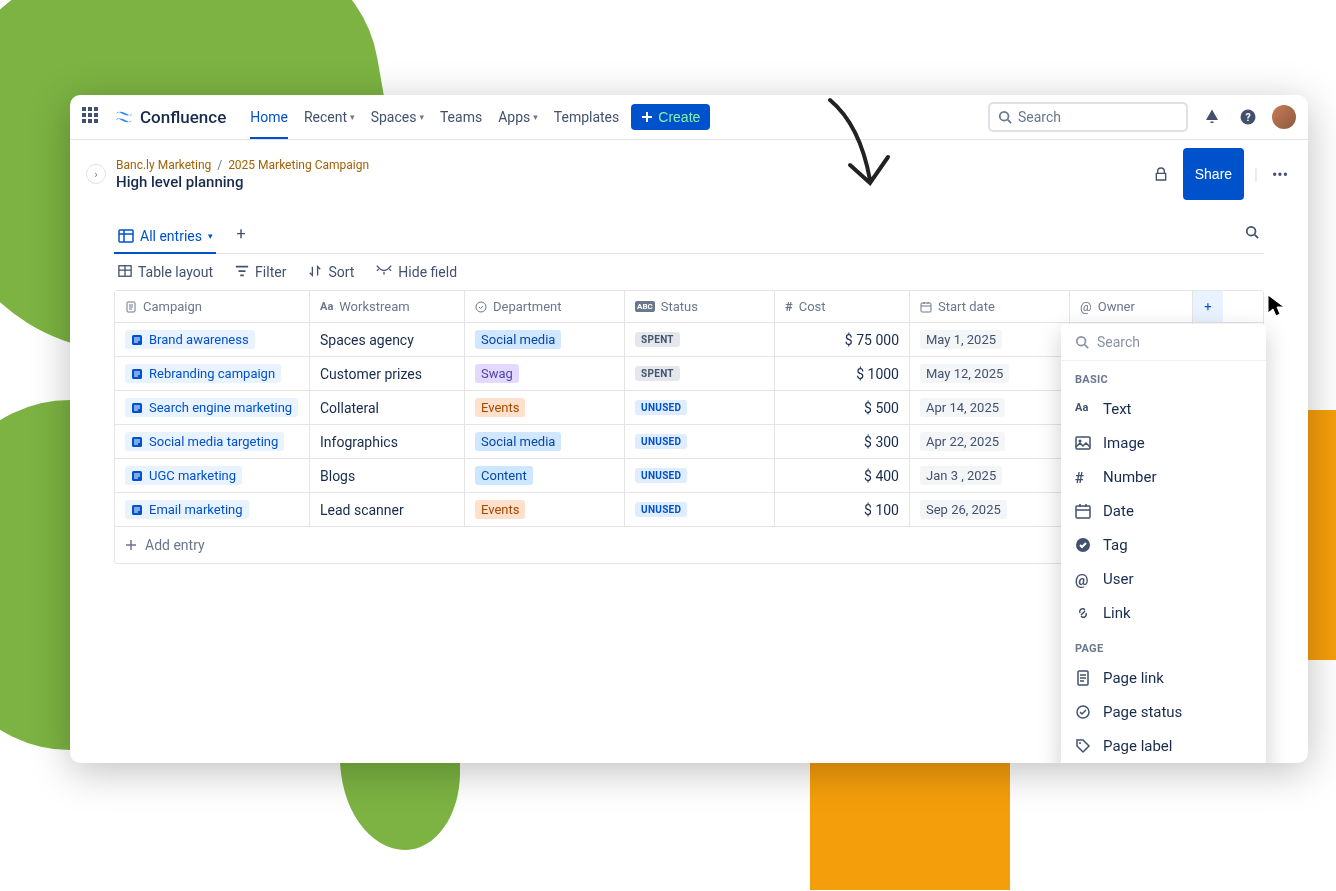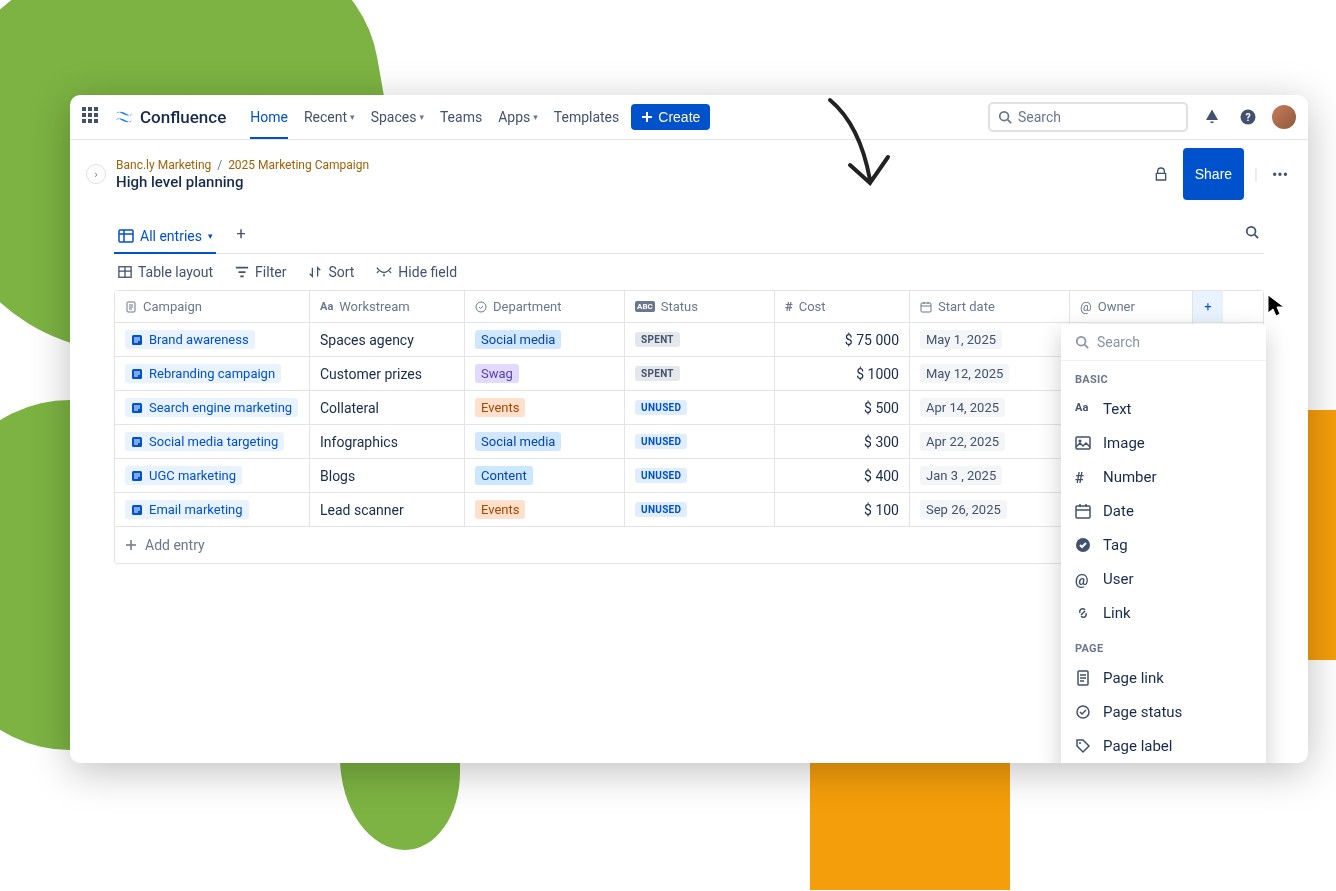"Create" .create-btn { color: #fef9c3 -> #86efac }
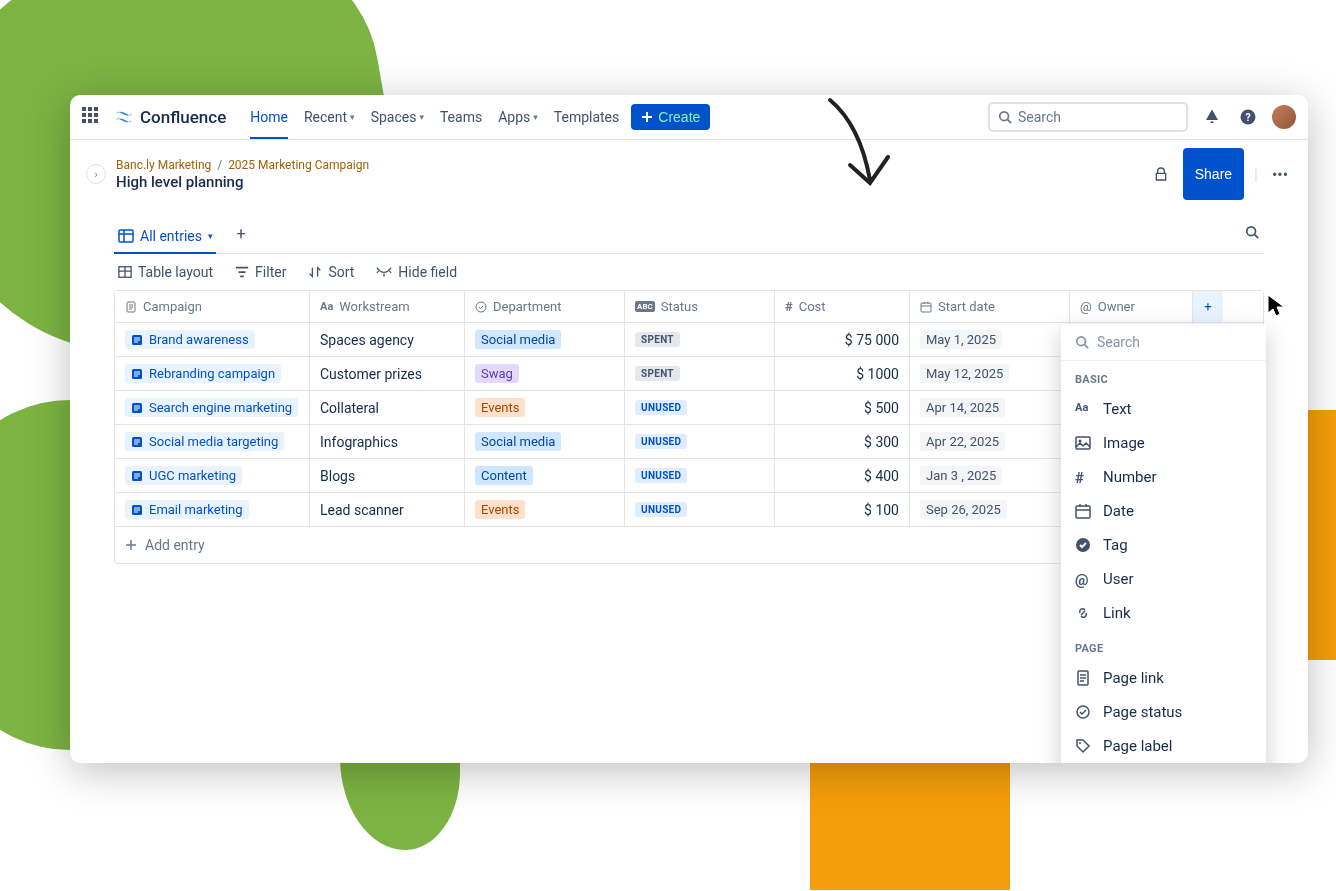"Table layout" .toolbar-item { align-items: center -> flex-start }
